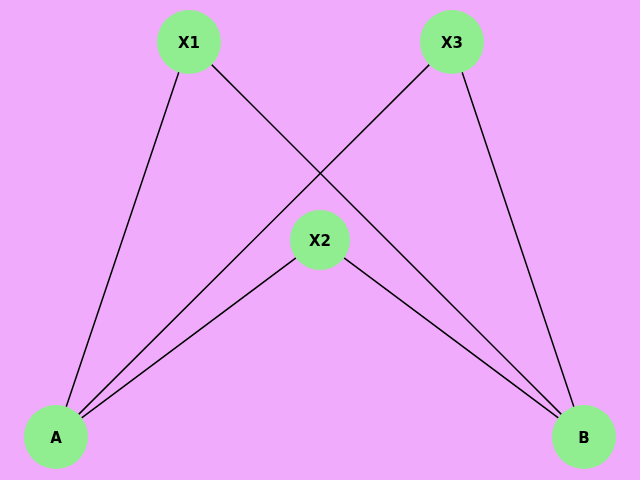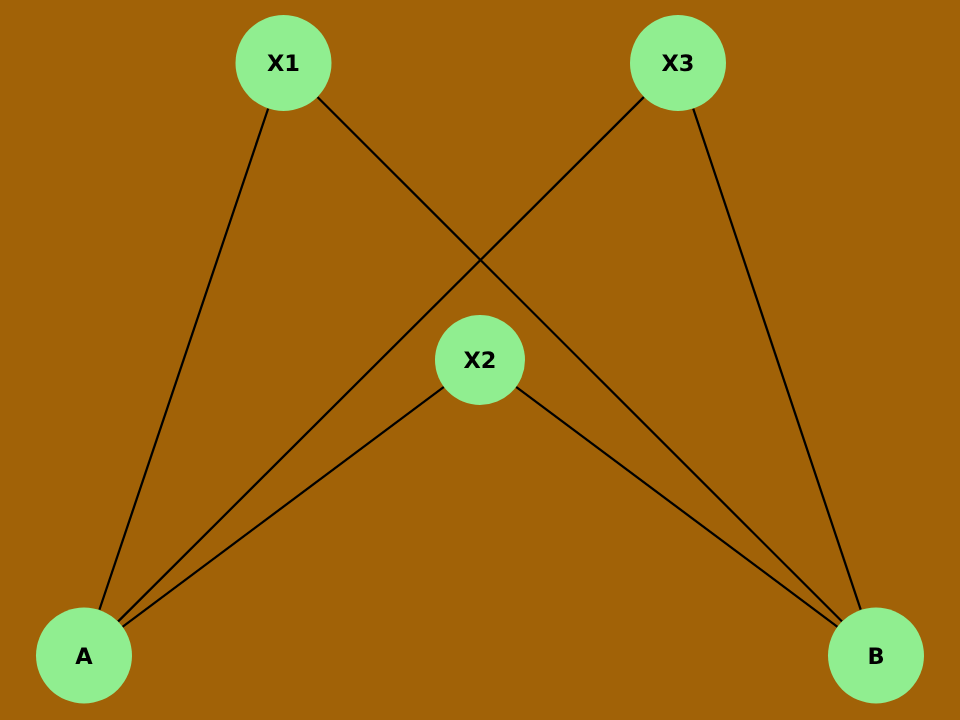"X1" div { background: #a16207 -> #f0abfc }
